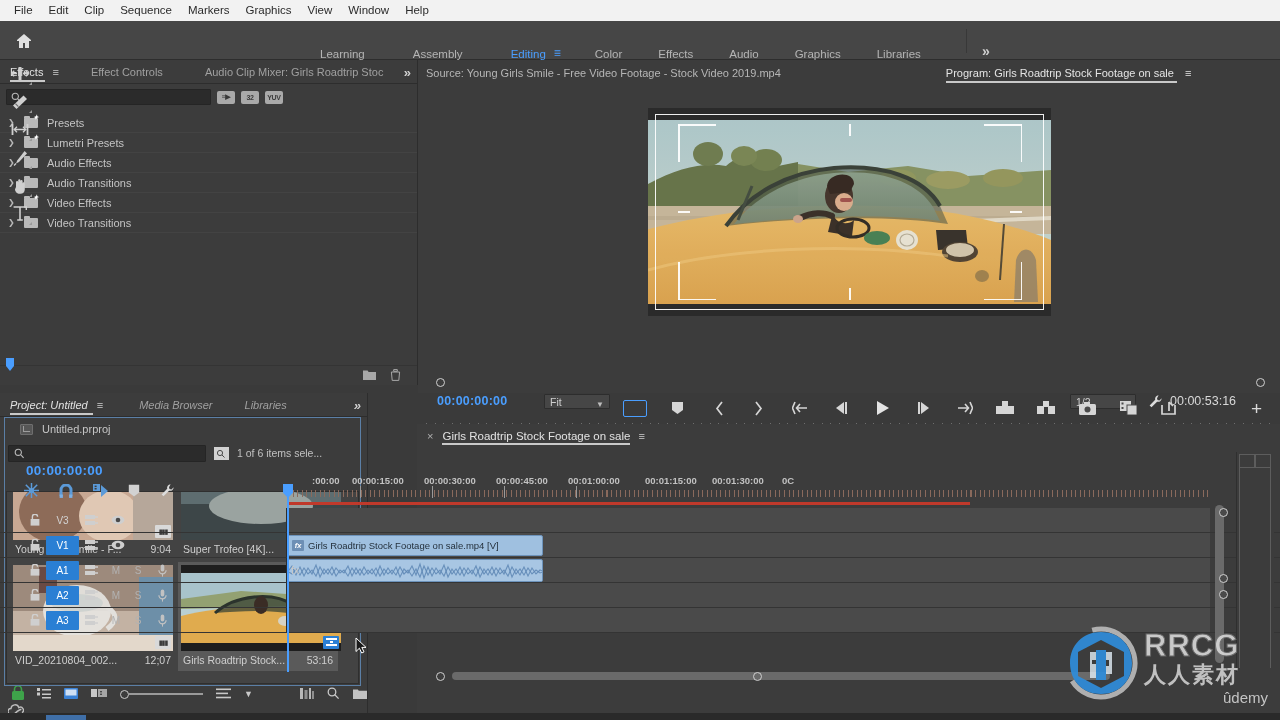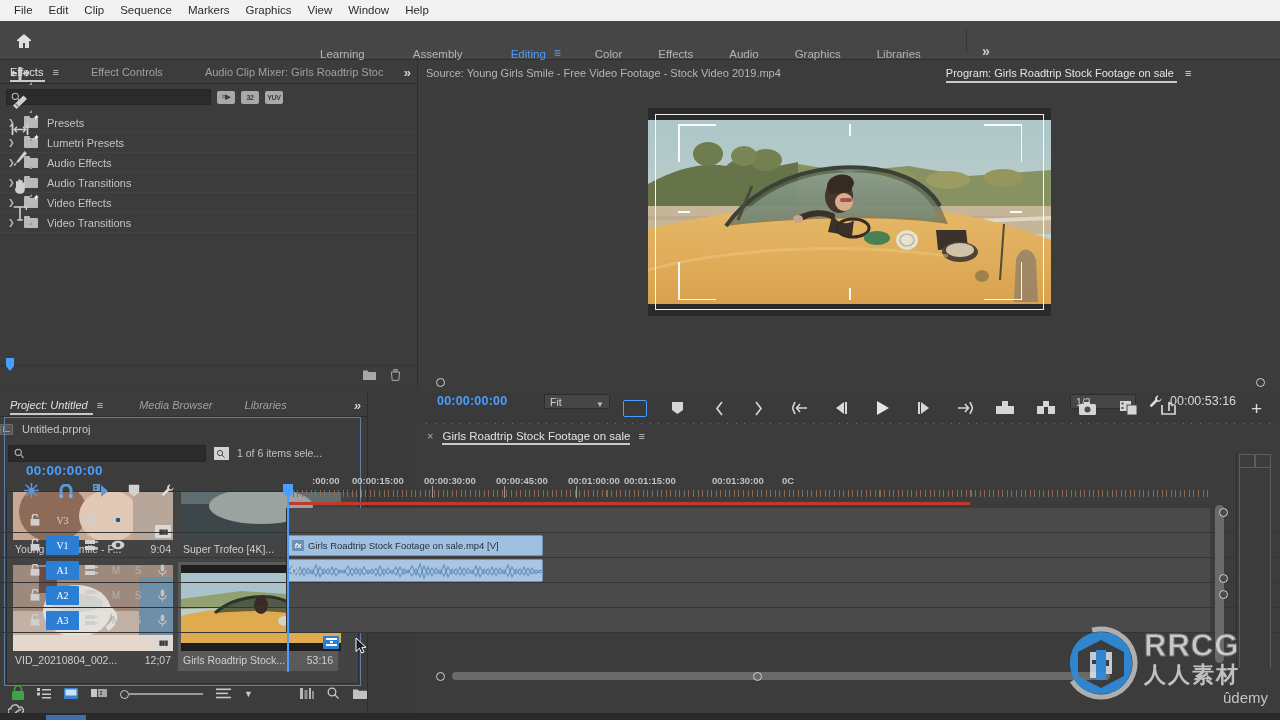"Untitled.prproj" .pj-path { padding-left: 0 -> 20px }
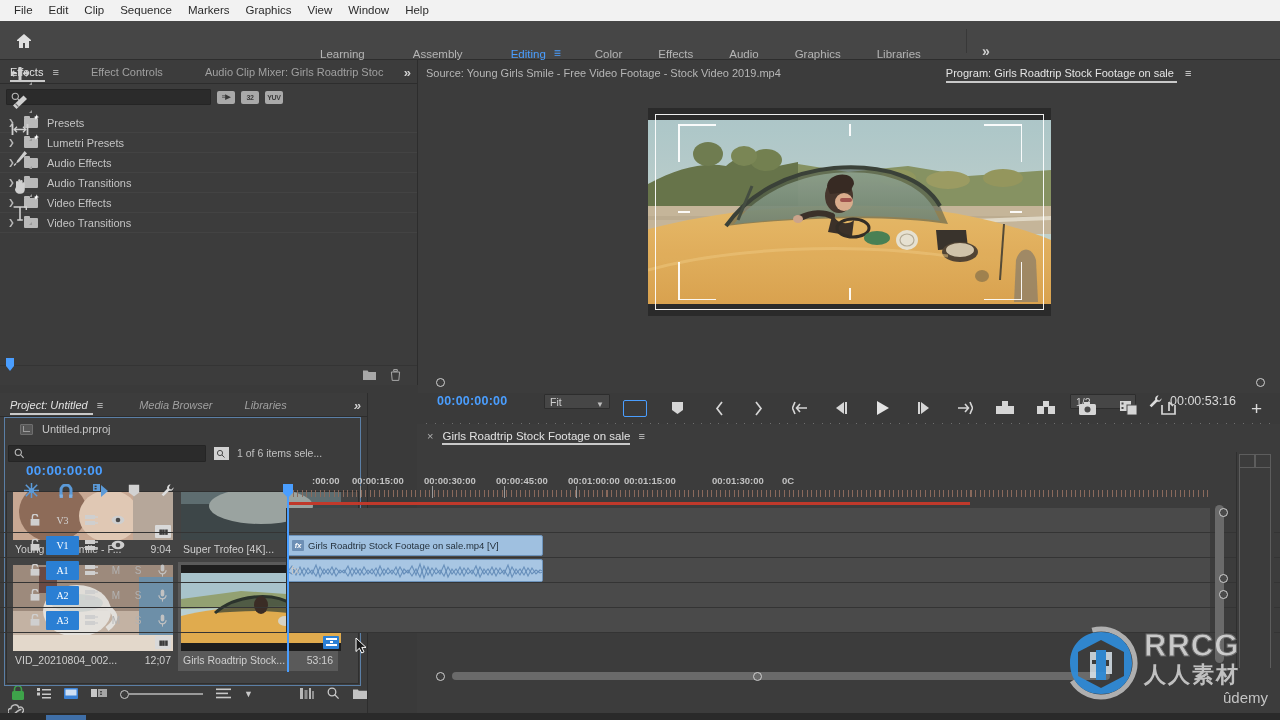"00:01:15:00" span.lbl { left: 336px -> 357px }
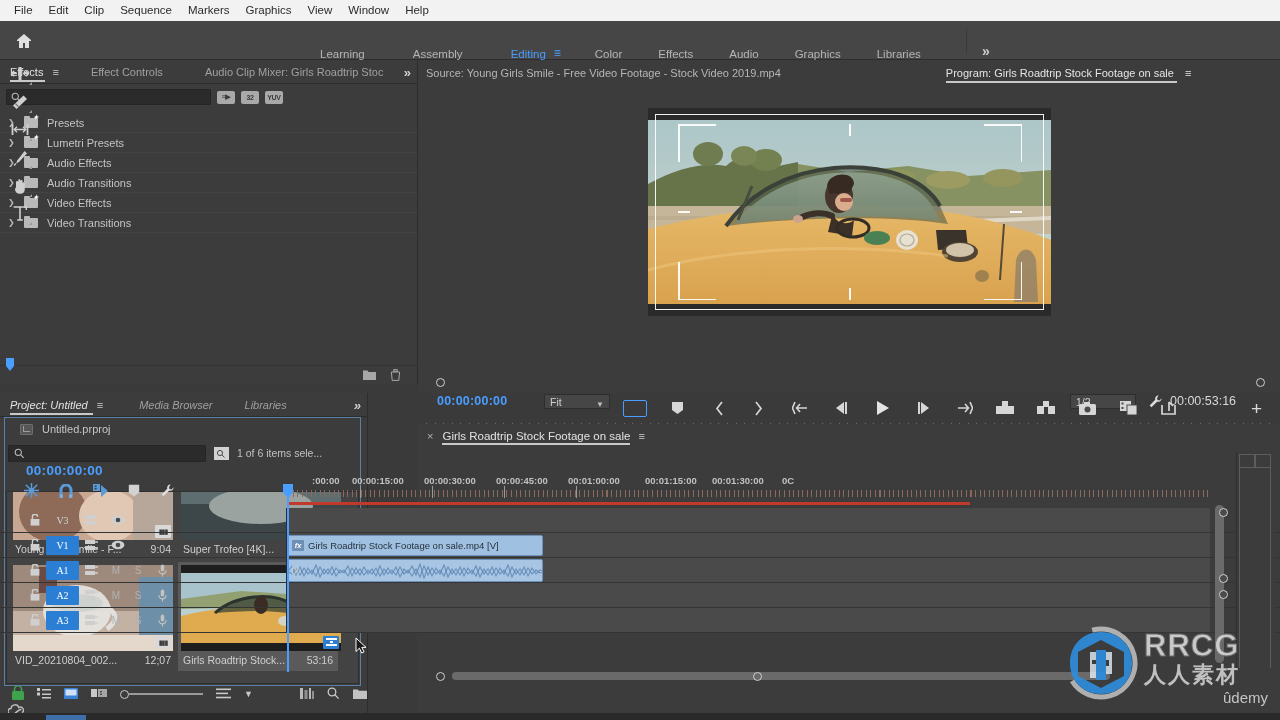"V3" .trk .tname { font-family: Liberation Serif, serif -> none }
